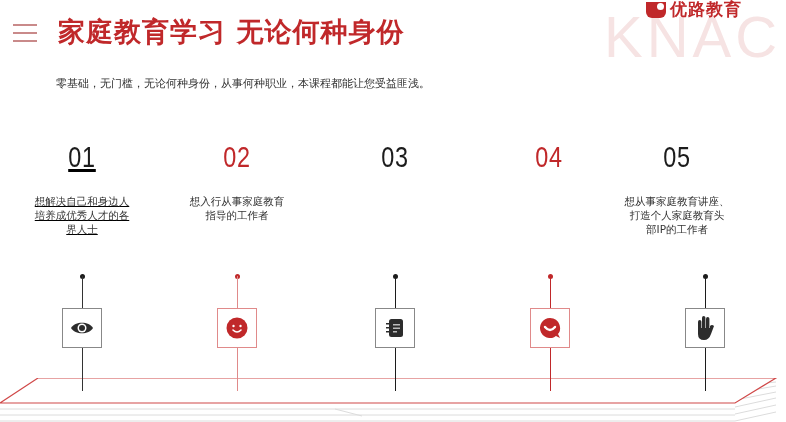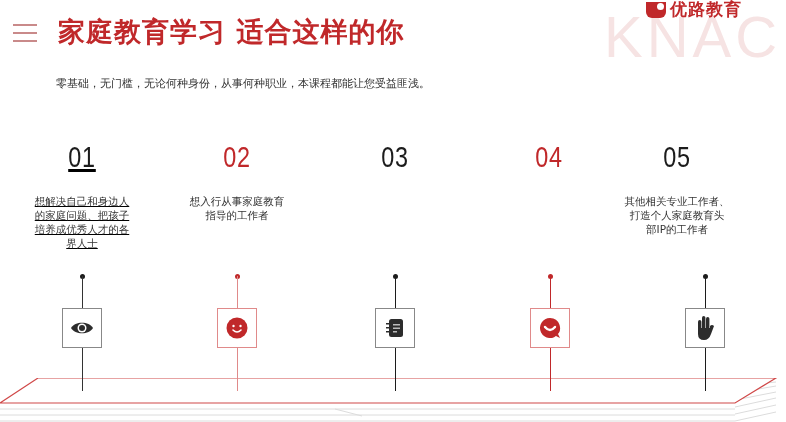"家庭教育学习 适合这样的你" div.title { text: 适合这样的你 -> 无论何种身份 }
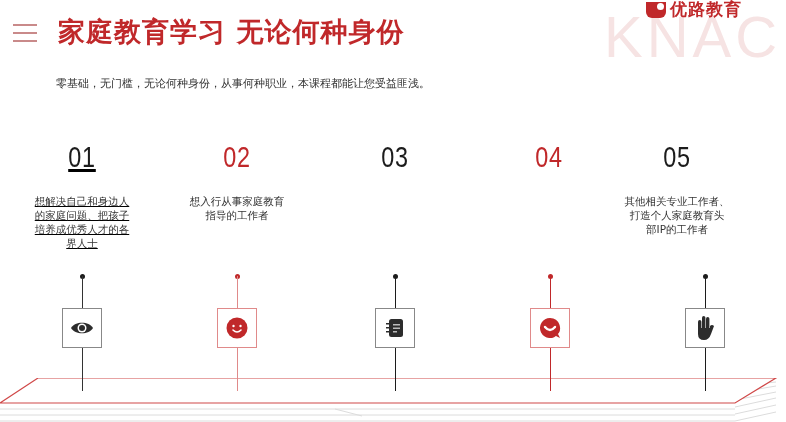"其他相关专业工作者、" div { text: 其他相关专业工作者 -> 想从事家庭教育讲座 }
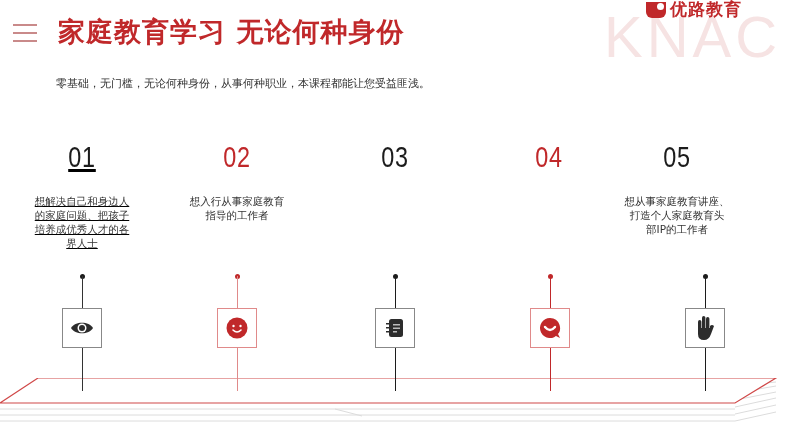"的家庭问题、把孩子" div { html: <div>的家庭问题、把孩子</div> -> none }
